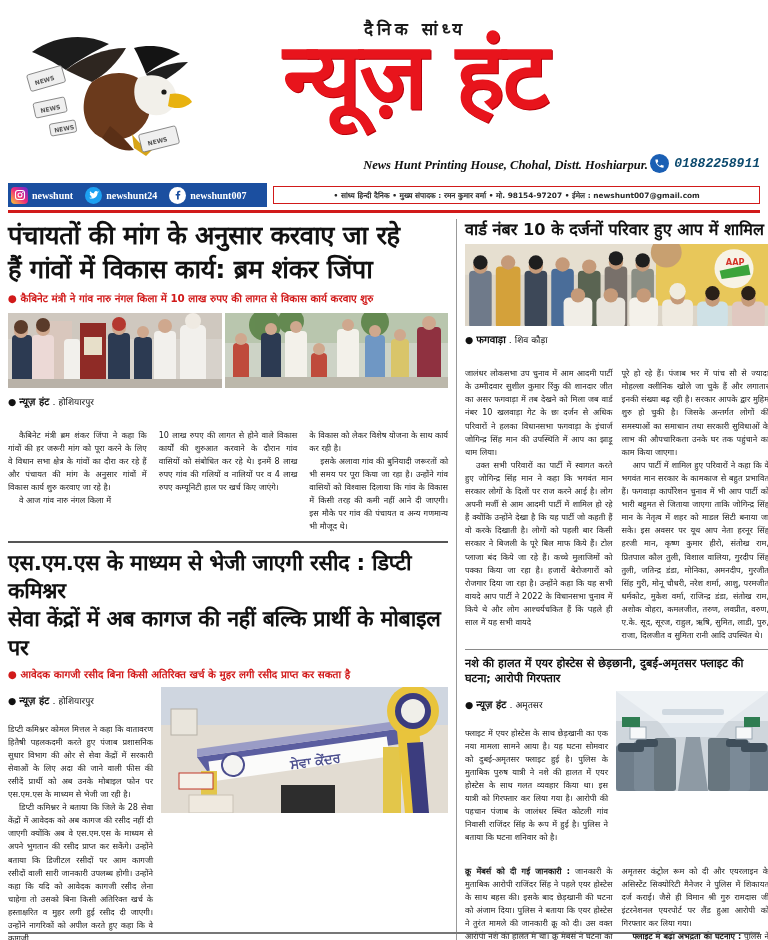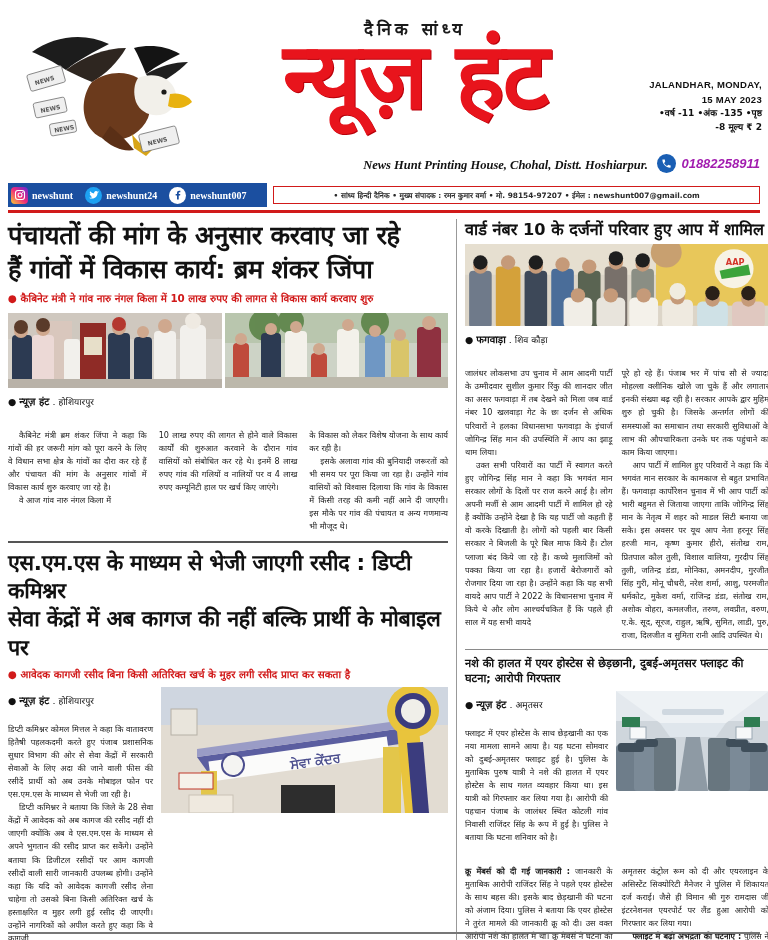"JALANDHAR, MONDAY," div.pub-info { html: <div> <div>JALANDHAR, MONDAY,</div> <div>15 MAY 2023</div> <div>•वर्ष -11 •अंक -135 •पृष्ठ</div> <div>-8 मूल्य ₹ 2</div> </div> -> none }
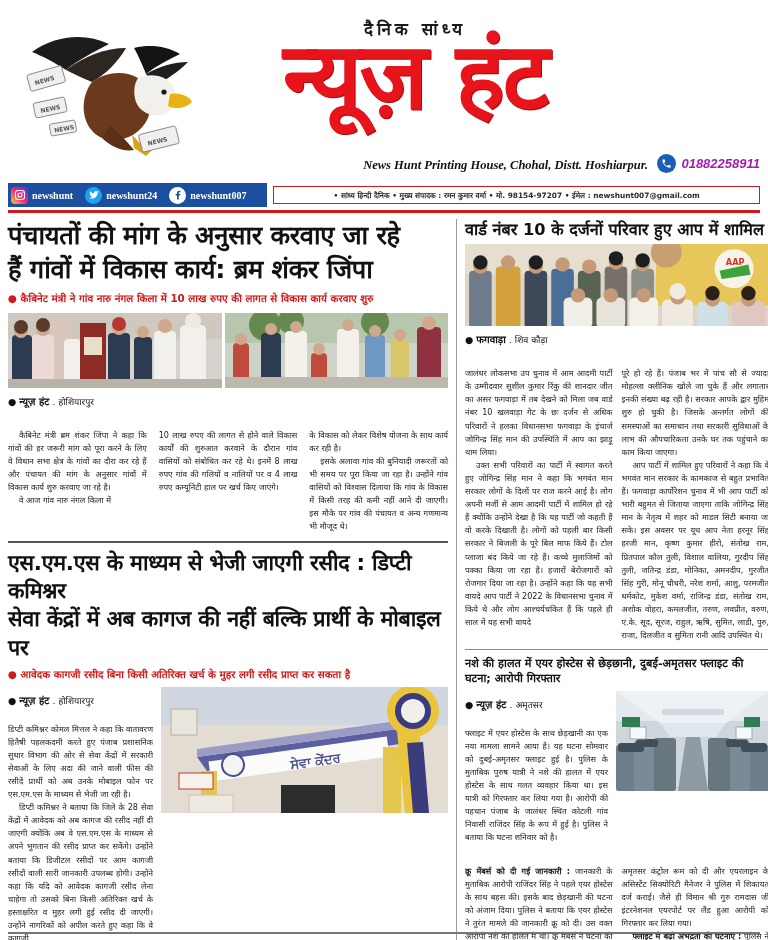"01882258911" .phone-num { color: #a21caf -> #0c4a6e; font-family: Liberation Sans, sans-serif -> Liberation Mono, monospace }
